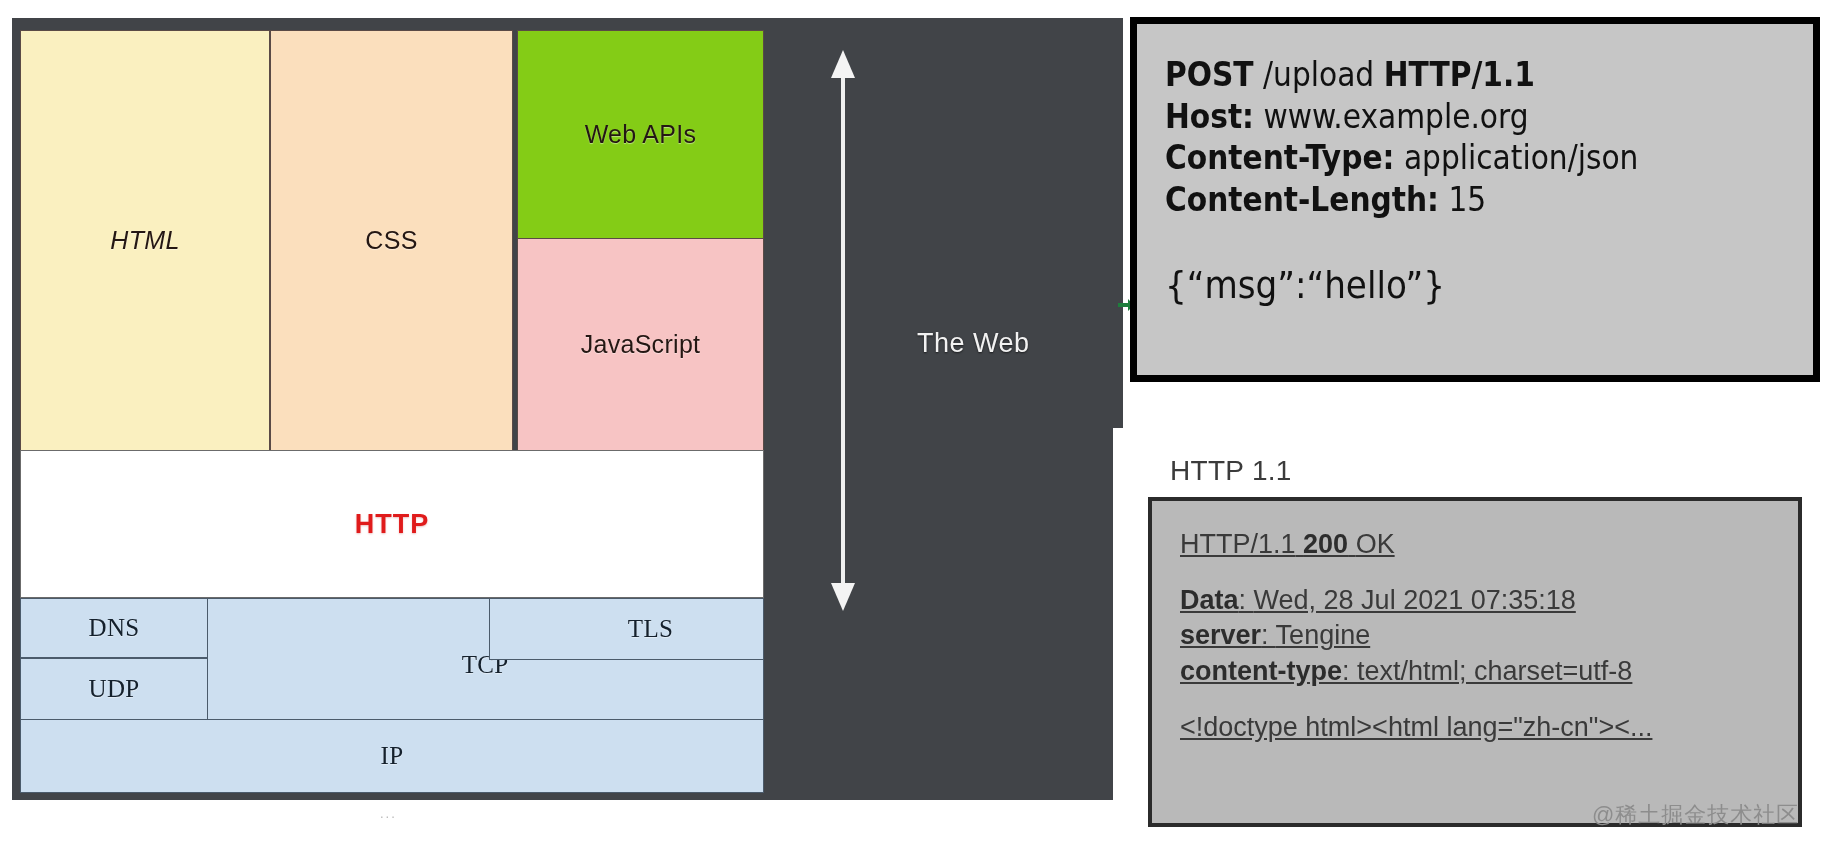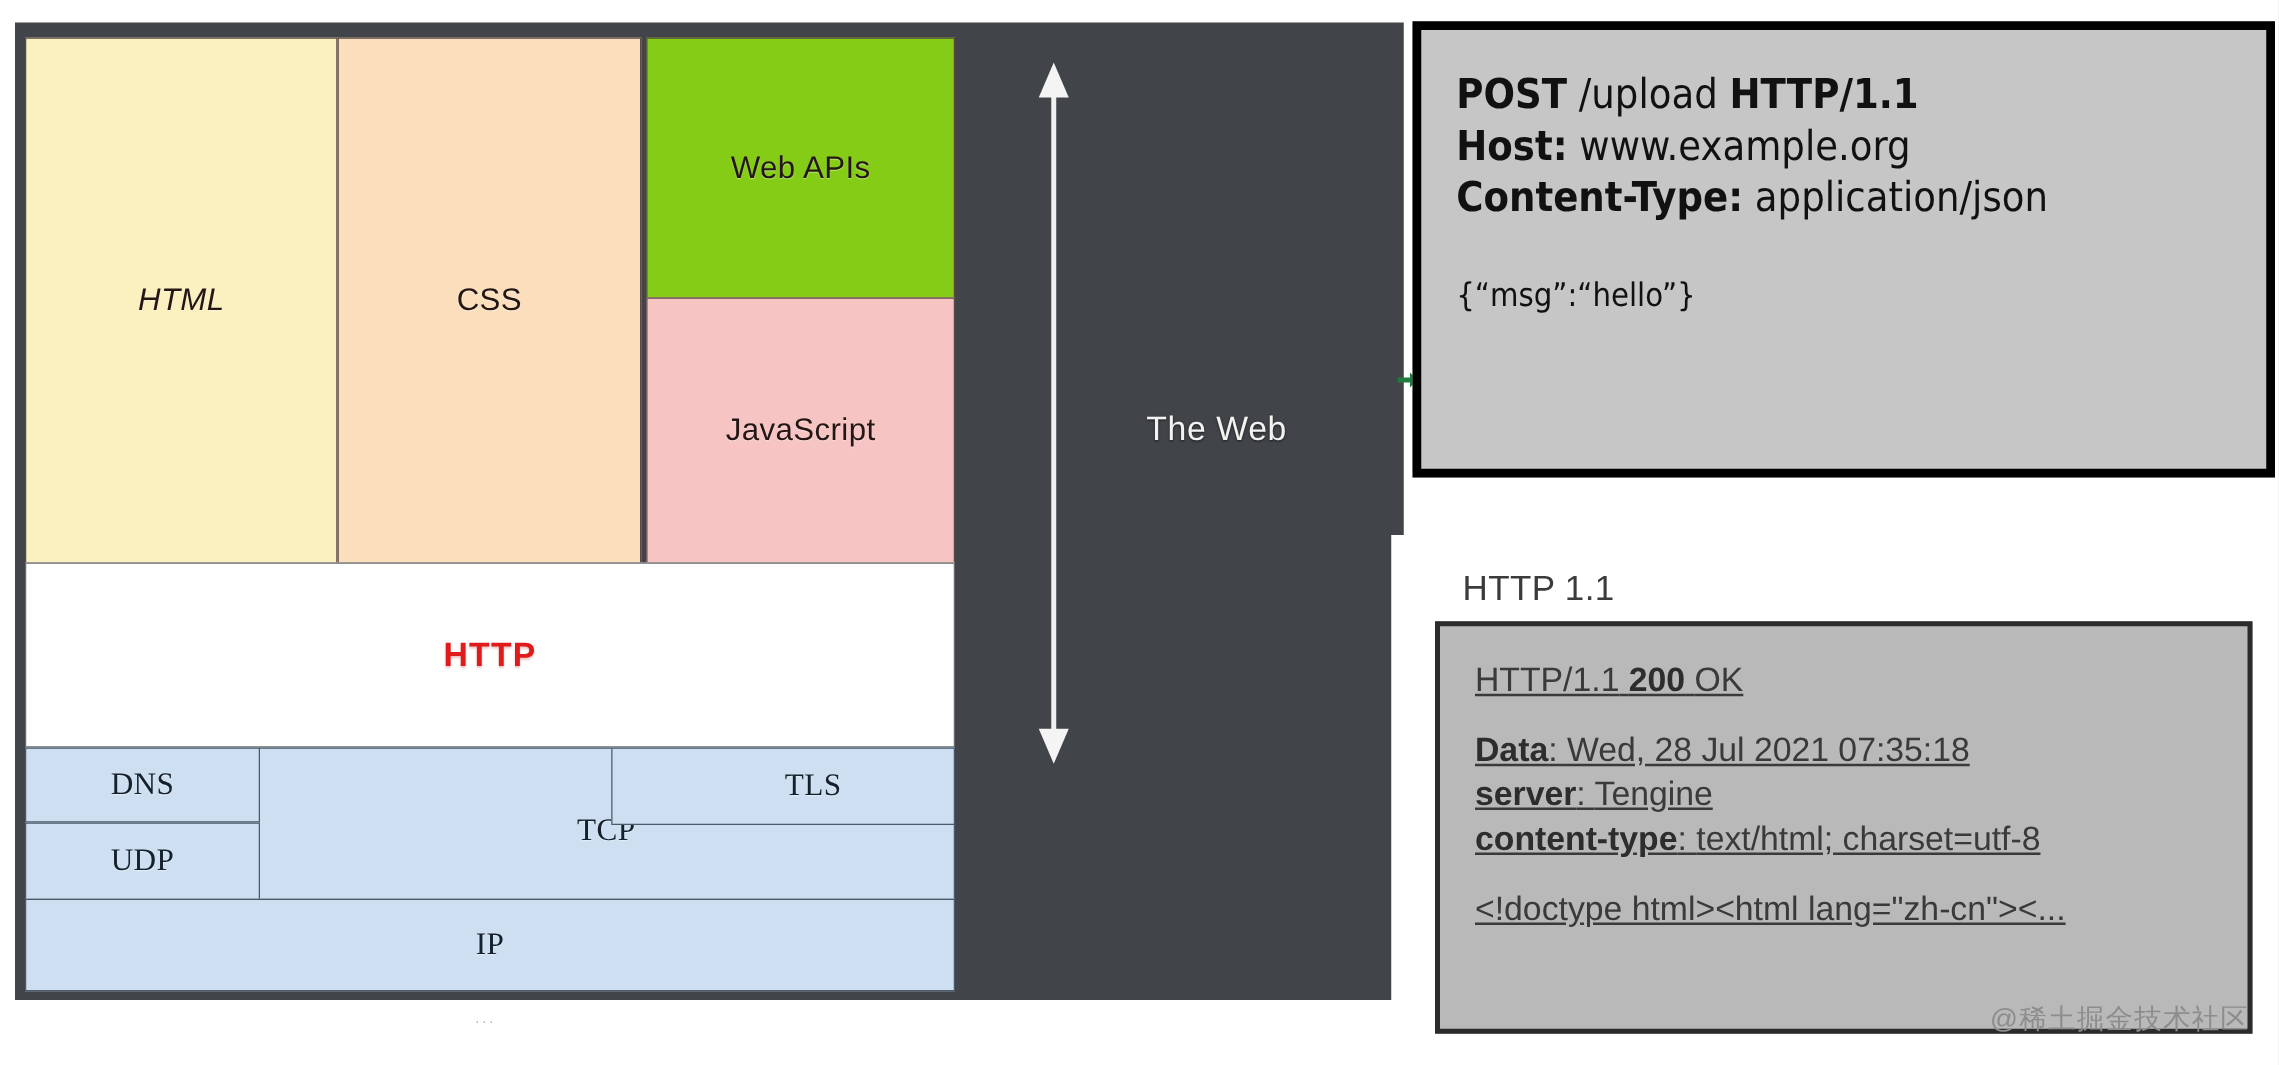"Content-Length: 15" div { html: none -> <div> <span>Content-Length:</span> <span>15</span> </div> }
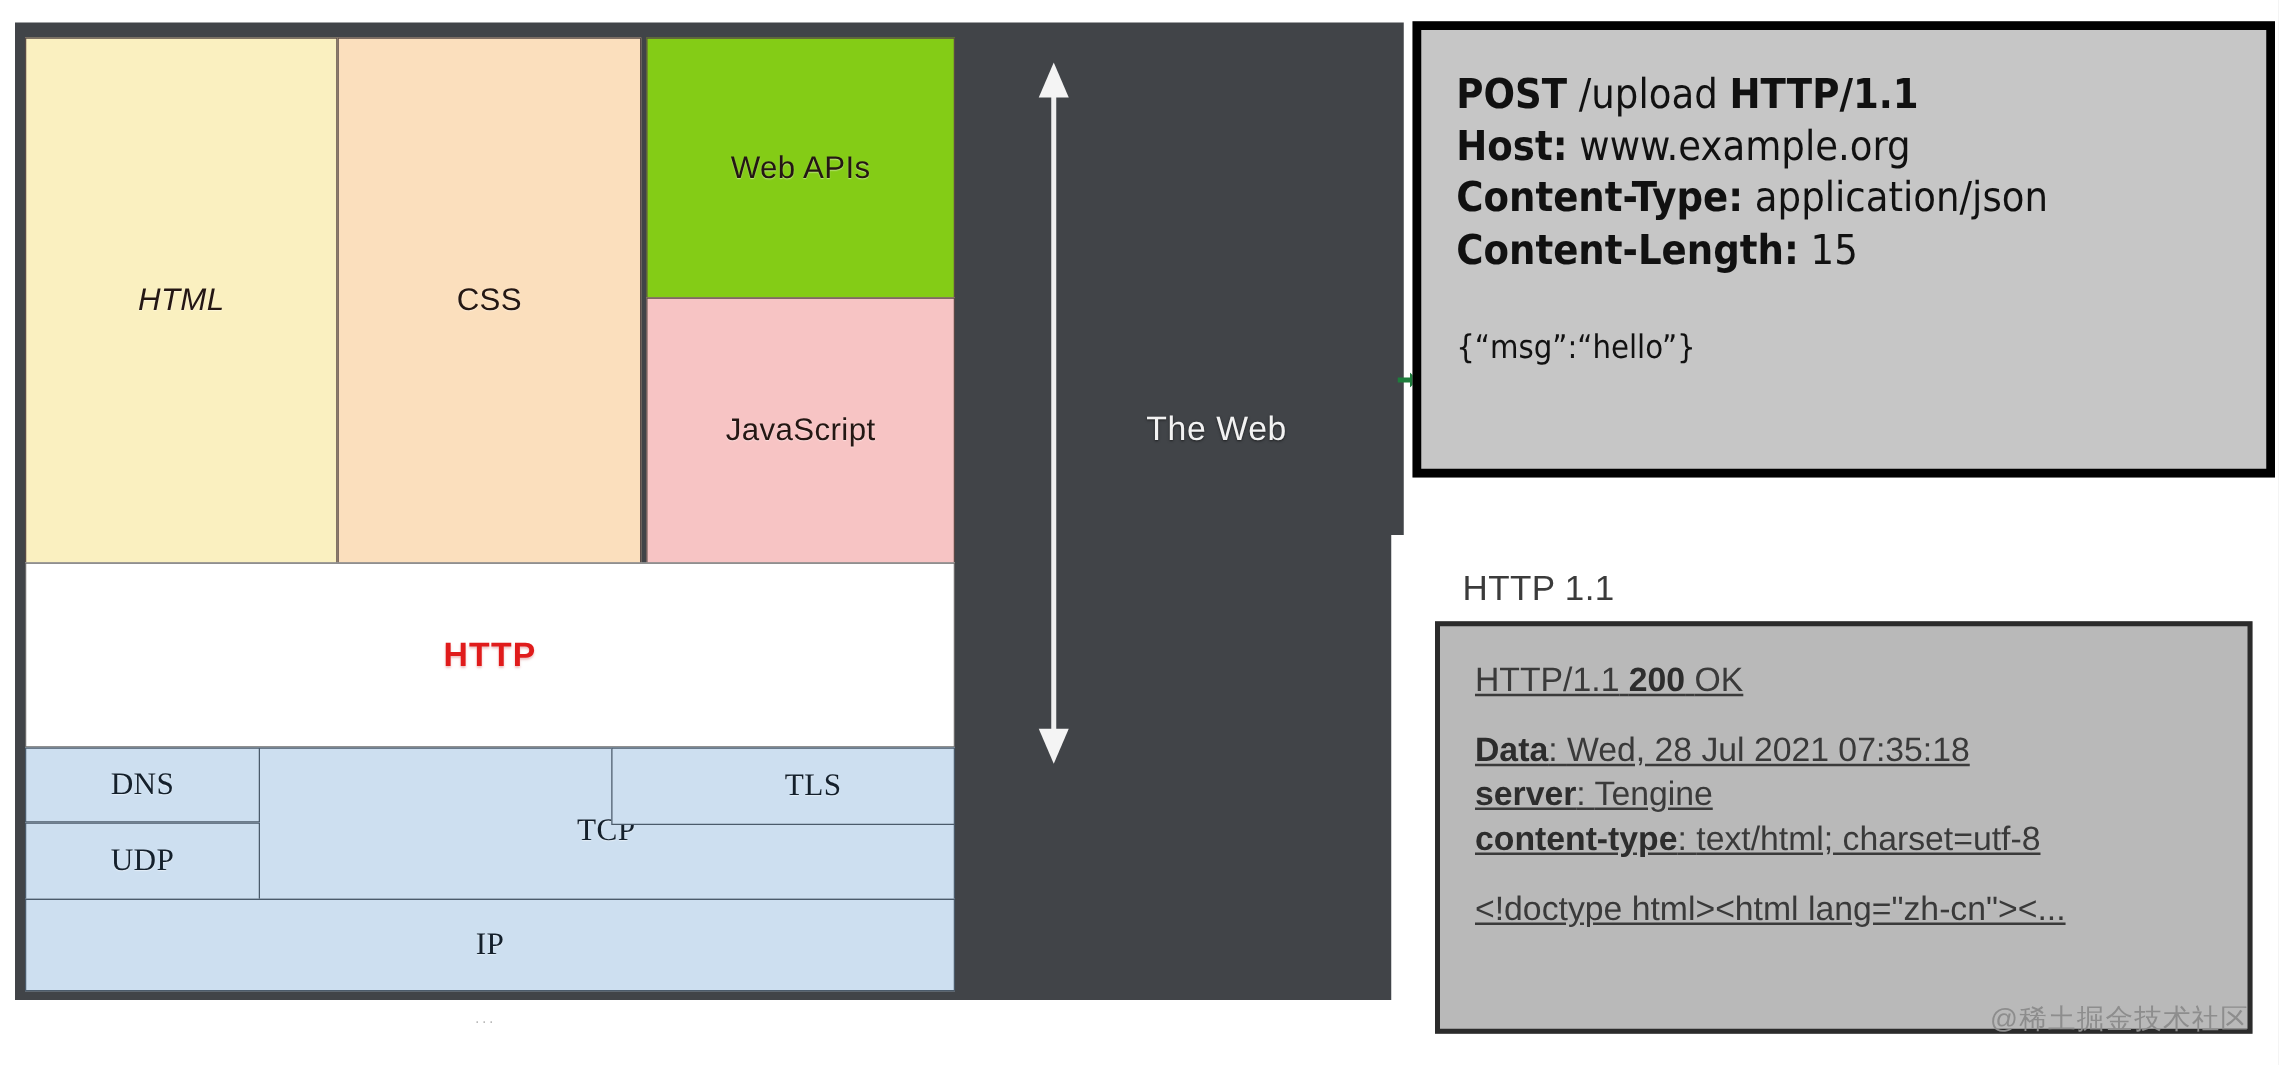"{“msg”:“hello”}" #request-json { font-size: 26px -> 38px }
